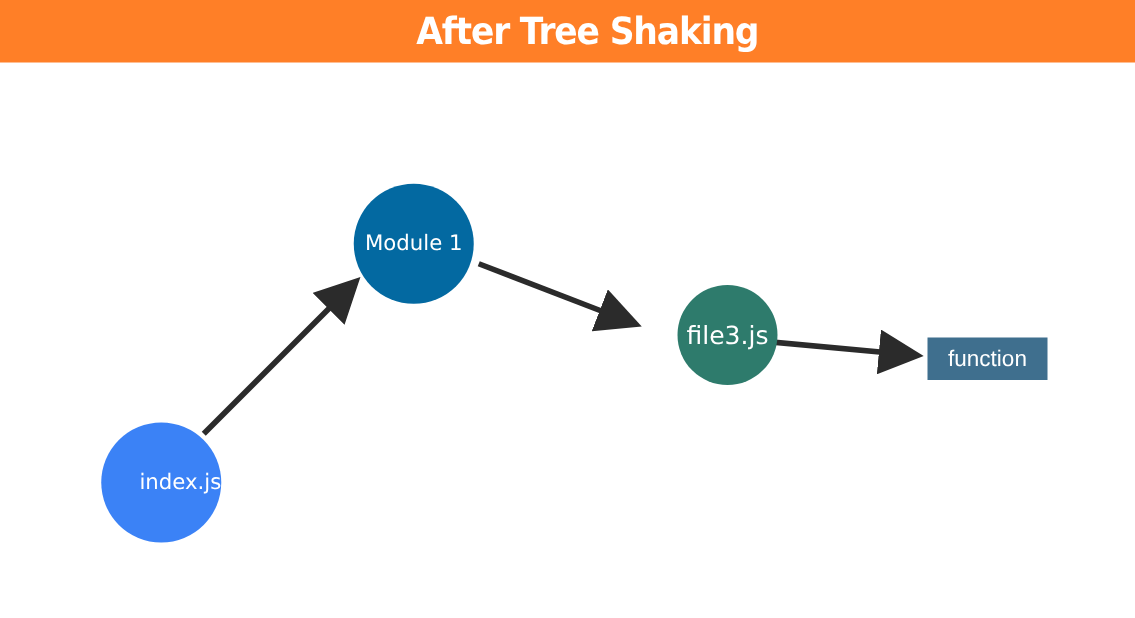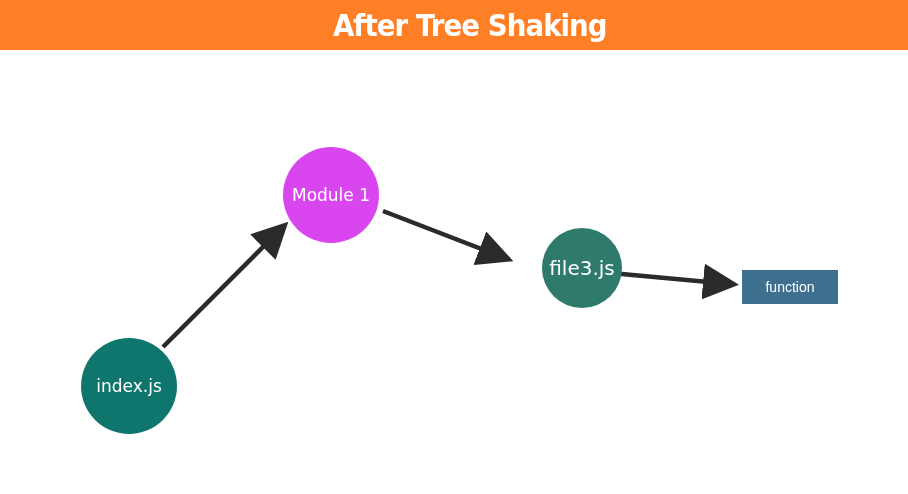"Module 1" .node-module { background: #d946ef -> #0369a1 }
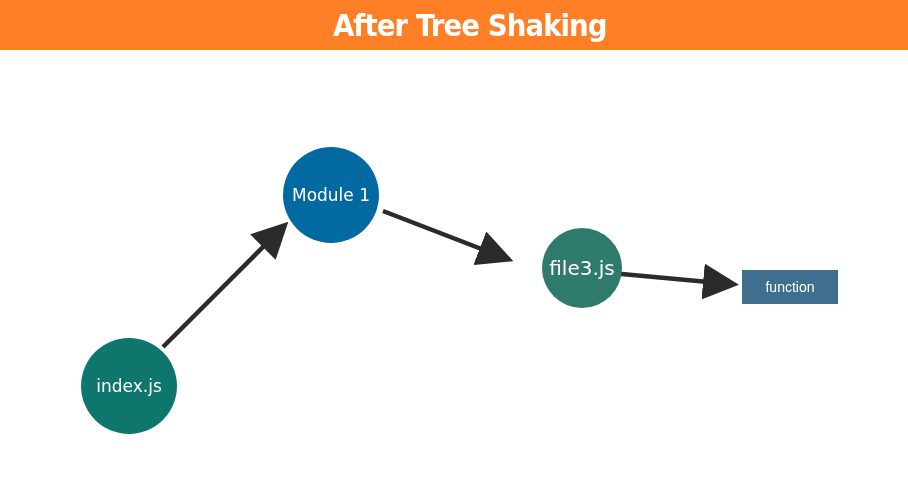"function" .box-function { font-size: 14px -> 18px }
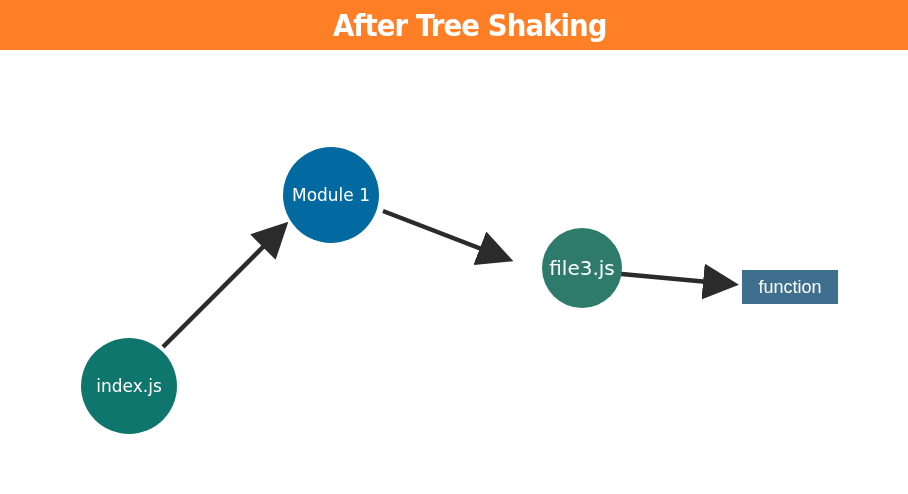"index.js" .node-index { background: #0f766e -> #3b82f6; justify-content: none -> flex-end }
